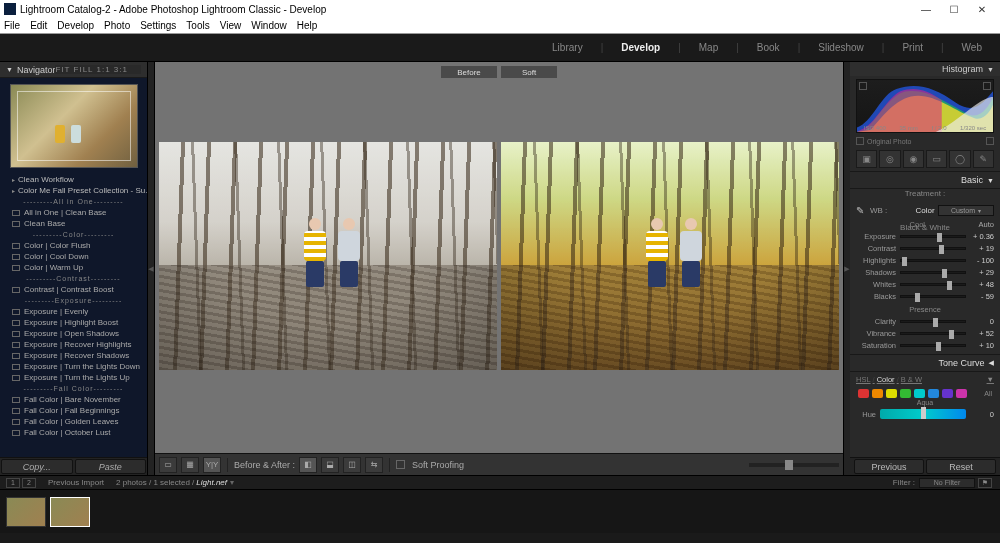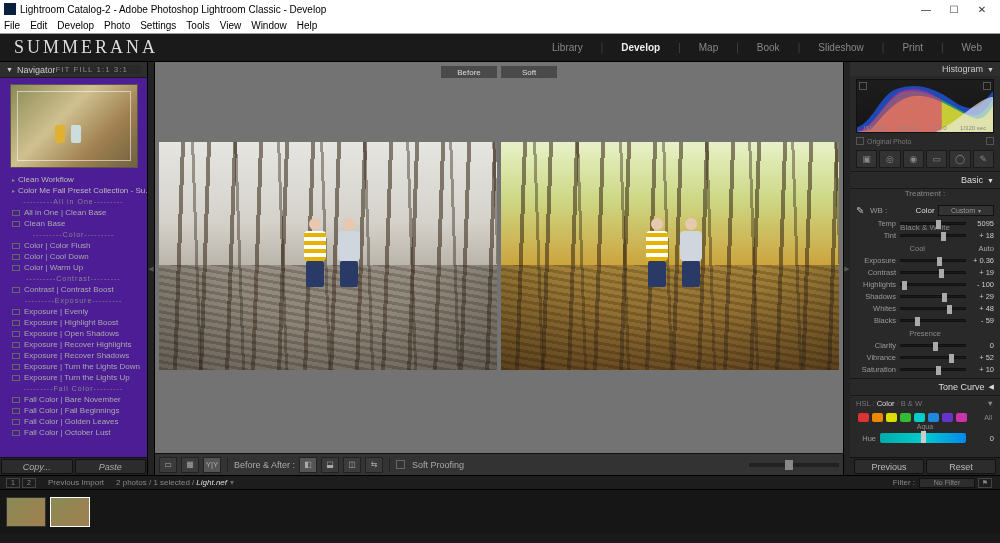"SUMMERANA" span.brand { html: <span>SUMMERANA</span> -> none }
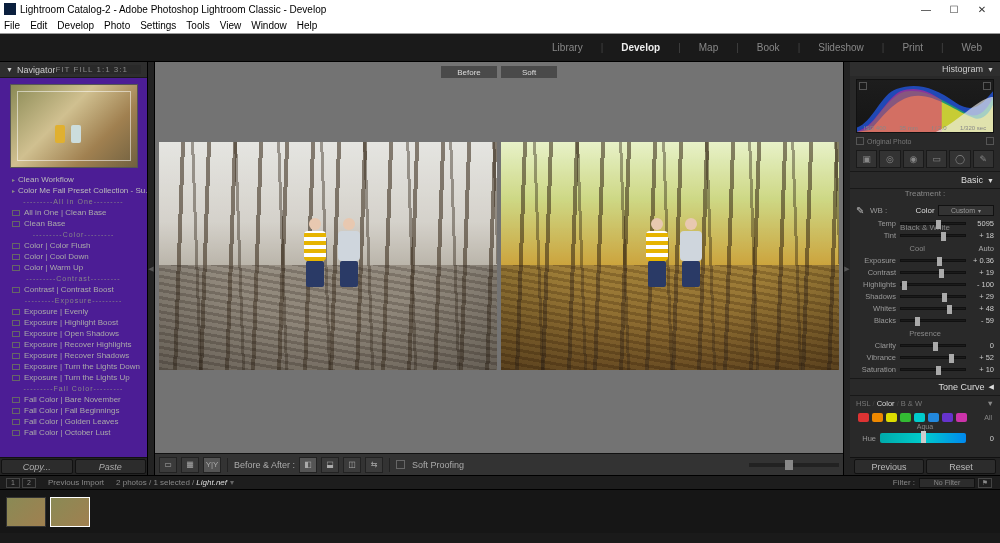"Navigator" .left { background: #4c1d95 -> #0f172a }
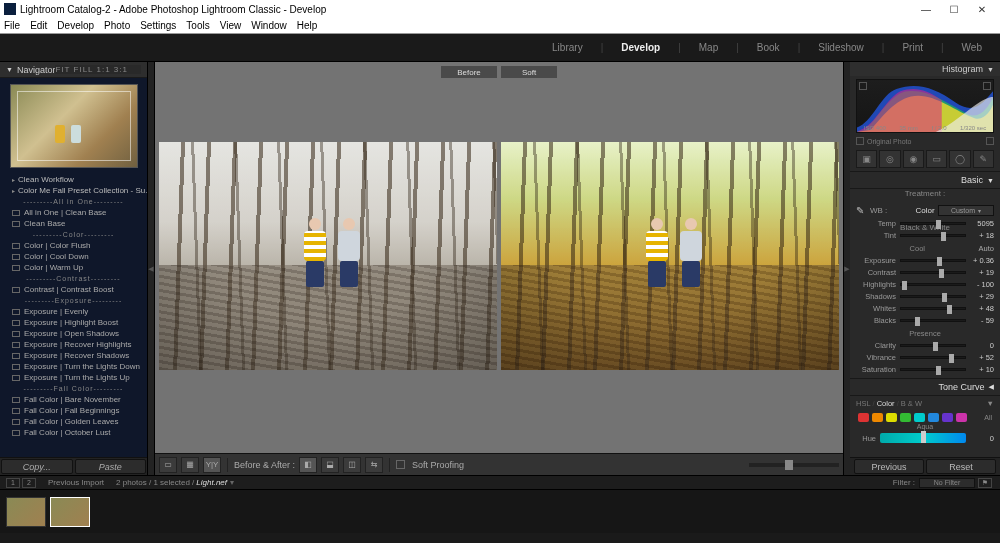"Temp" div { html: <div> <div> <span>Temp</span> <div> <div></div> </div> <span>5095</span> </div> <div> <span>Tint</span> <div> <div></div> </div> <span>+ 18</span> </div> </div> -> none }
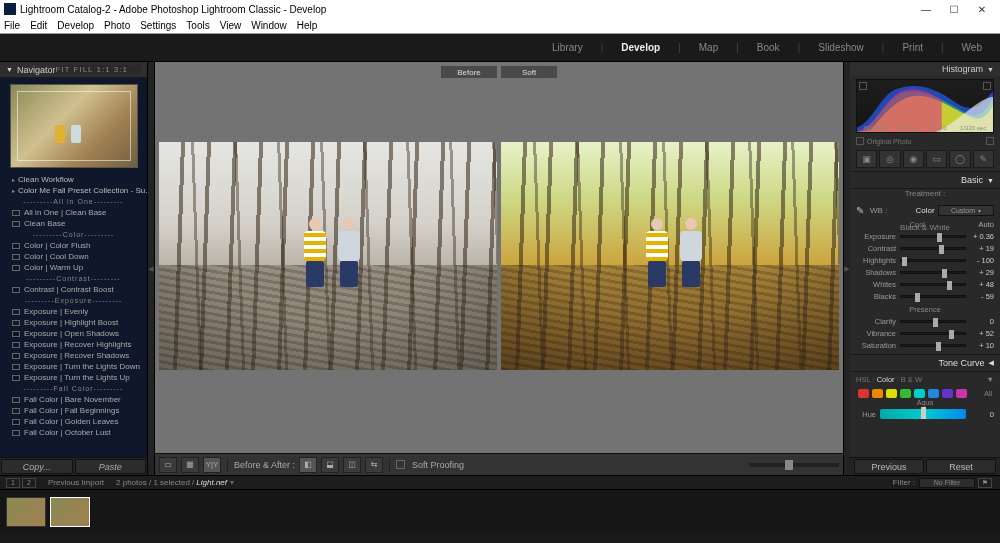"HSL" .hsltabs { text-decoration: none -> underline }
